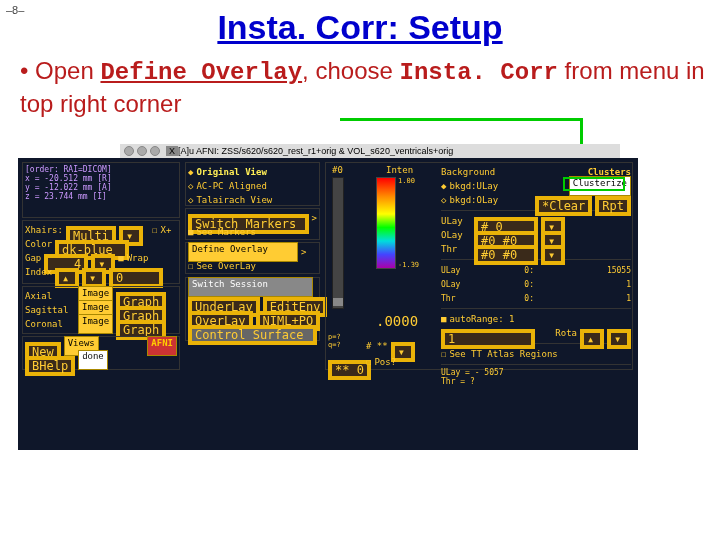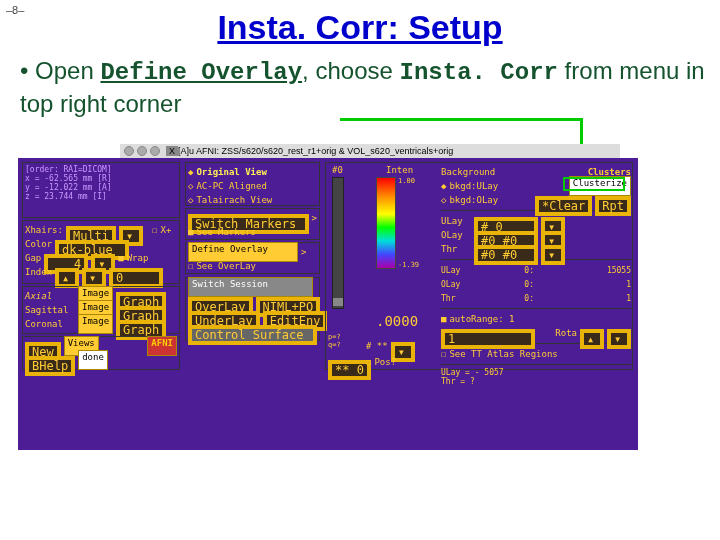"• Open Define Overlay, choose" .bullet { color: #14532d -> #b91c1c }
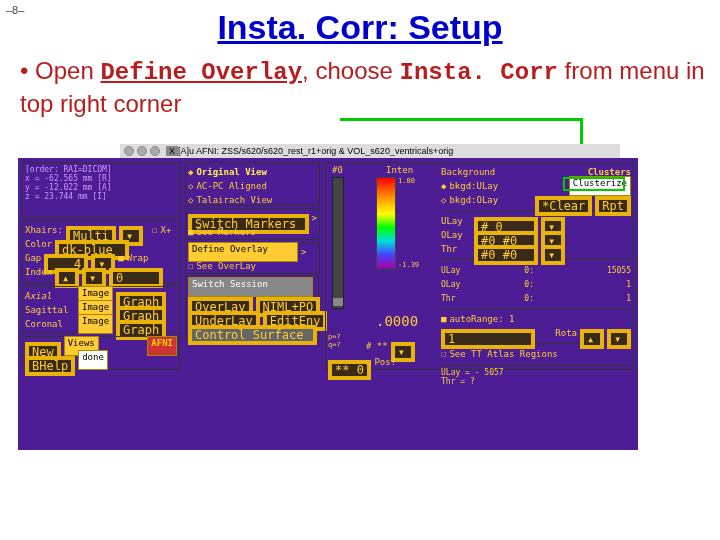"[order: RAI=DICOM]" .afni { background: #4c1d95 -> #0f172a }
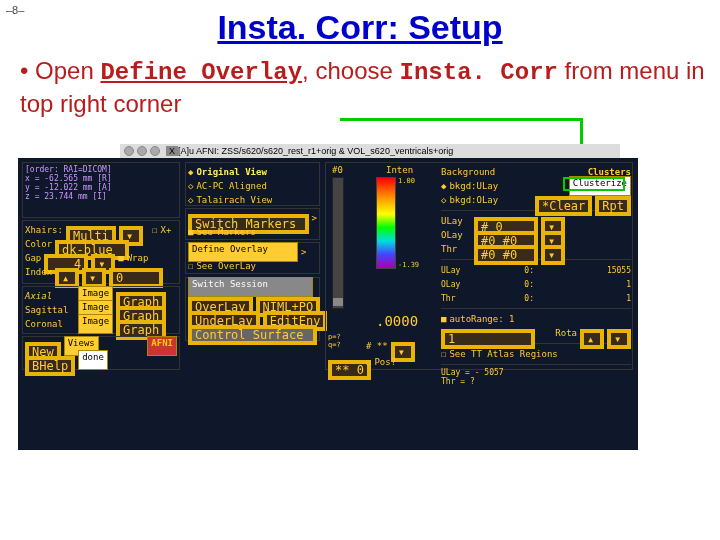"x = -62.565 mm [R]" div.purple { text: -62.565 -> -20.512 }
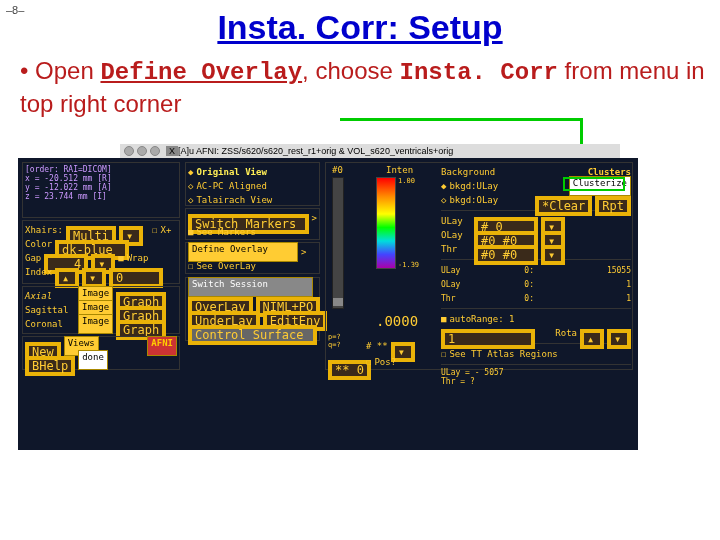"Axial" span.txt { font-style: italic -> none }
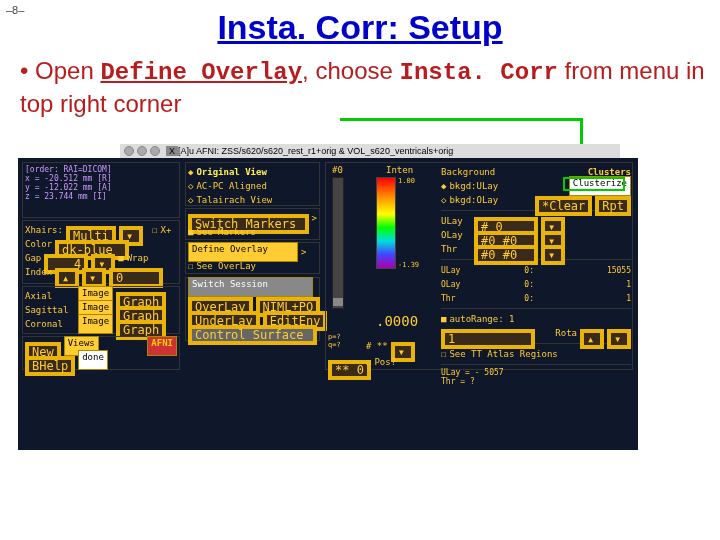"OverLay" div.row { order: before "UnderLay" -> after "UnderLay" }
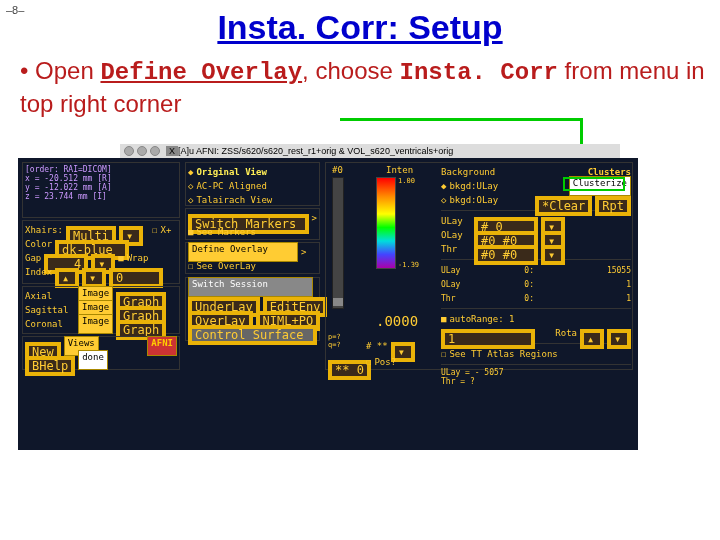"done" span.btn { font-family: none -> Liberation Mono, monospace }
